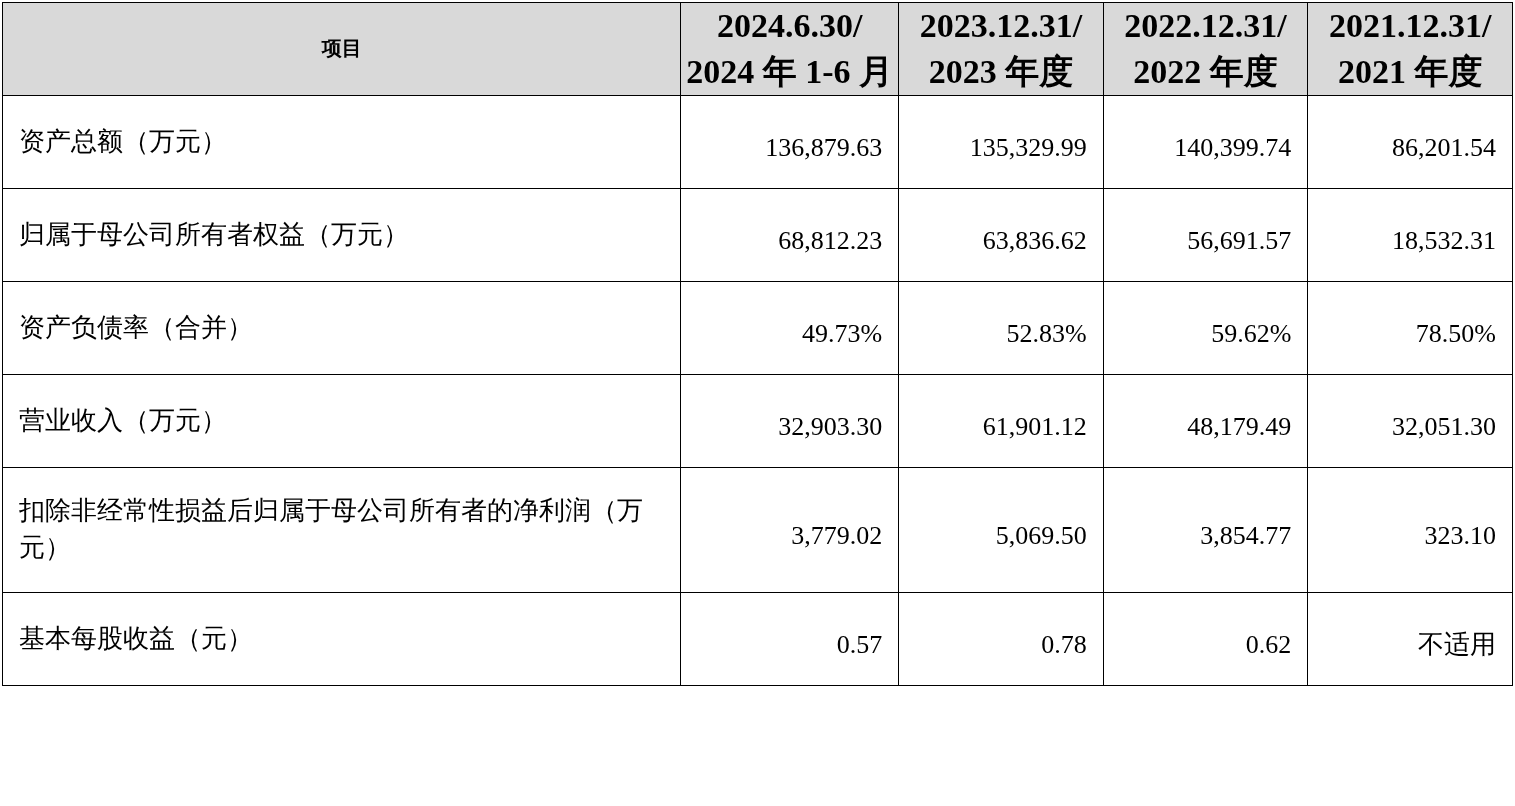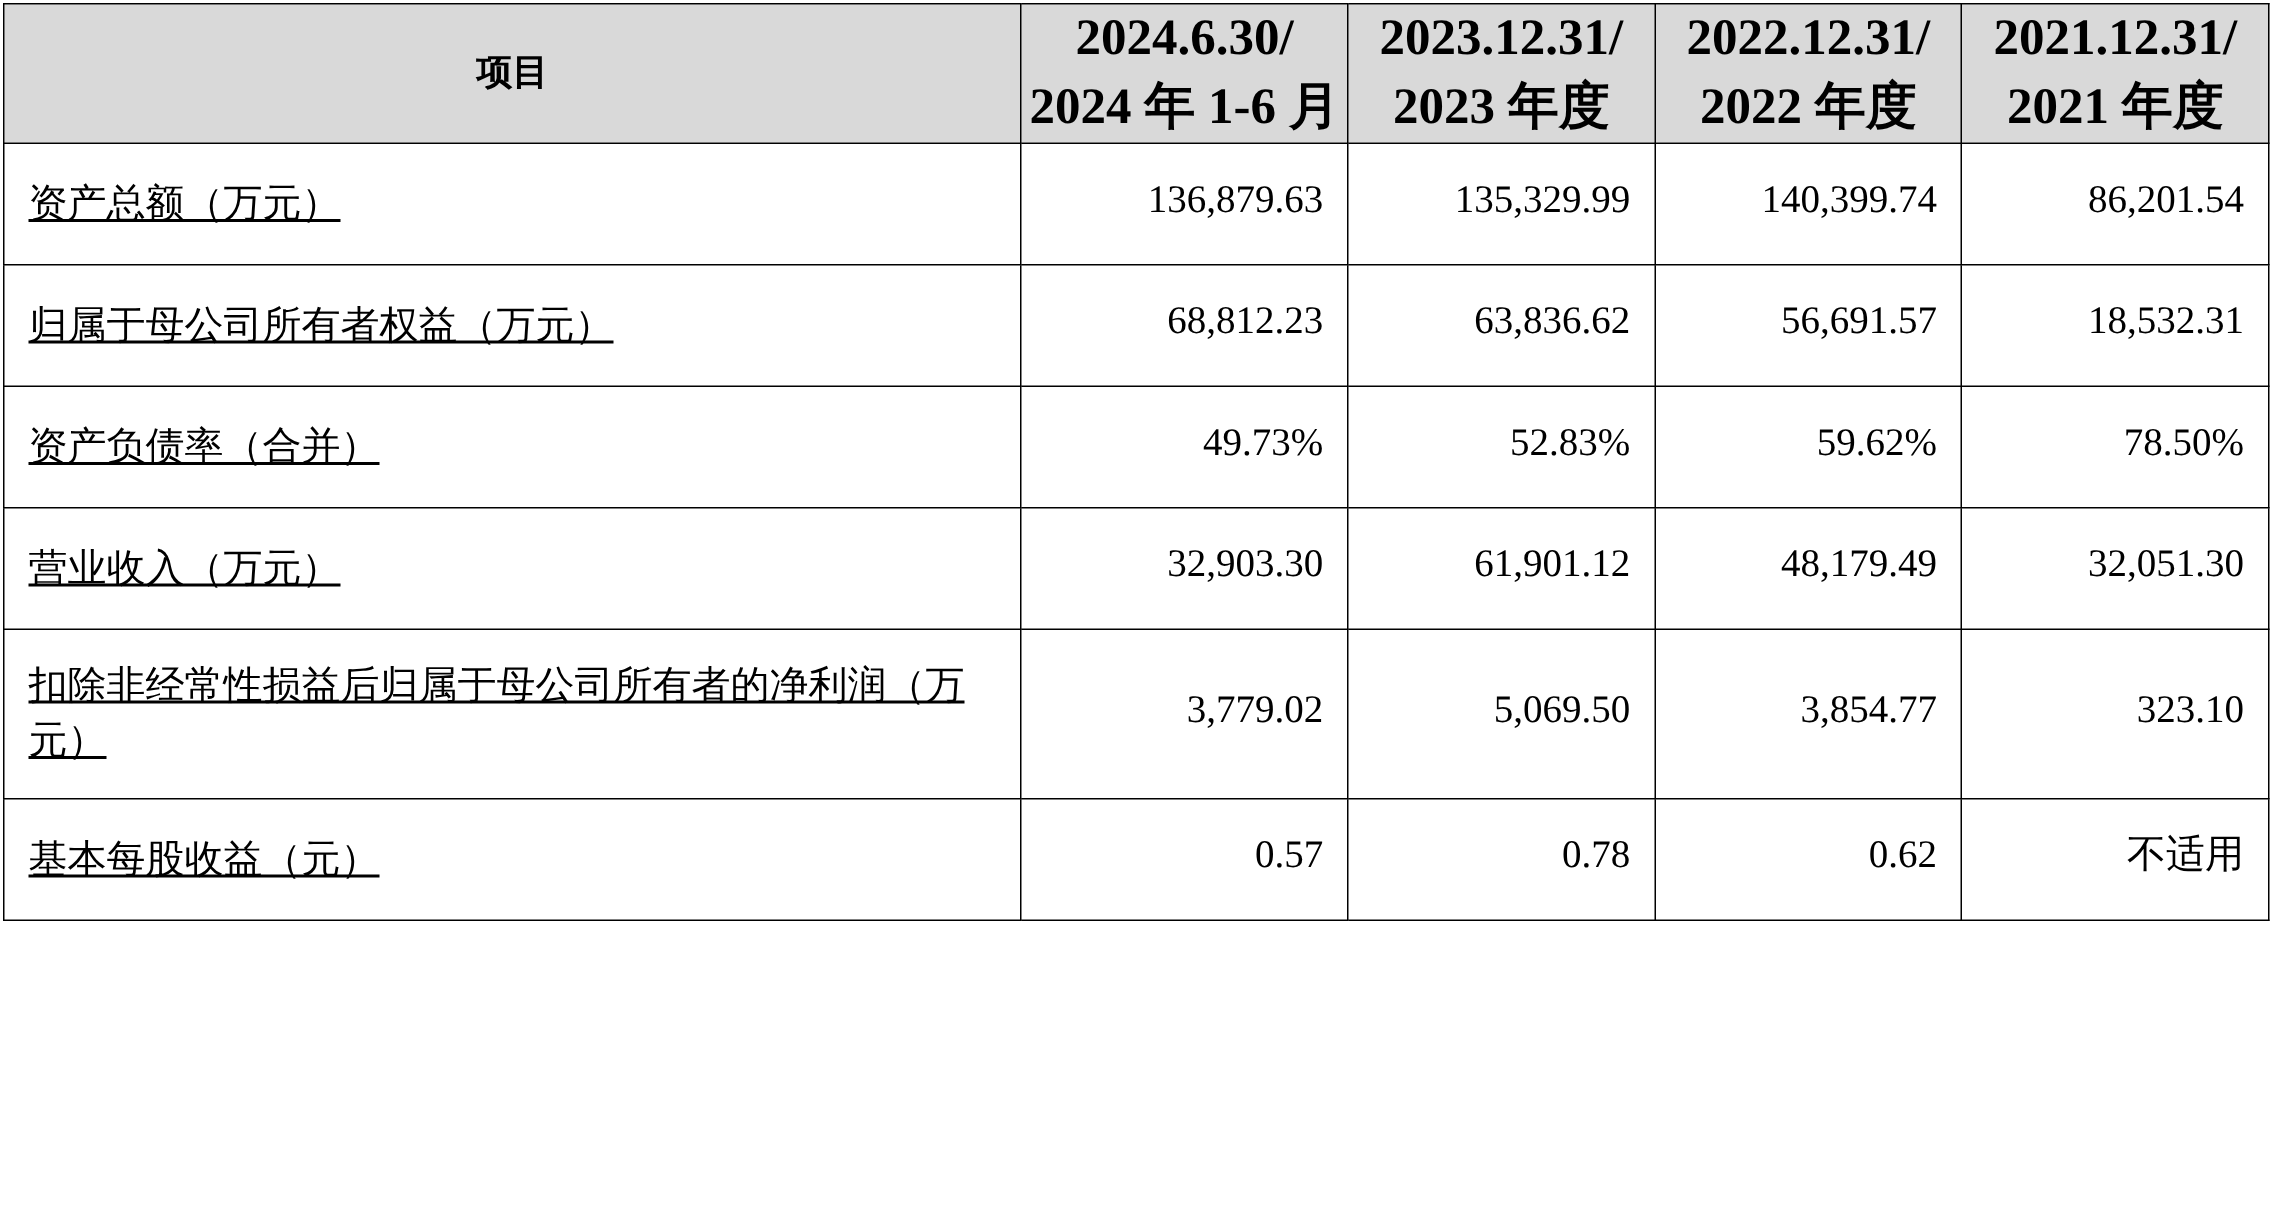"项目" thead th.item-head { font-size: 24px -> 20px }
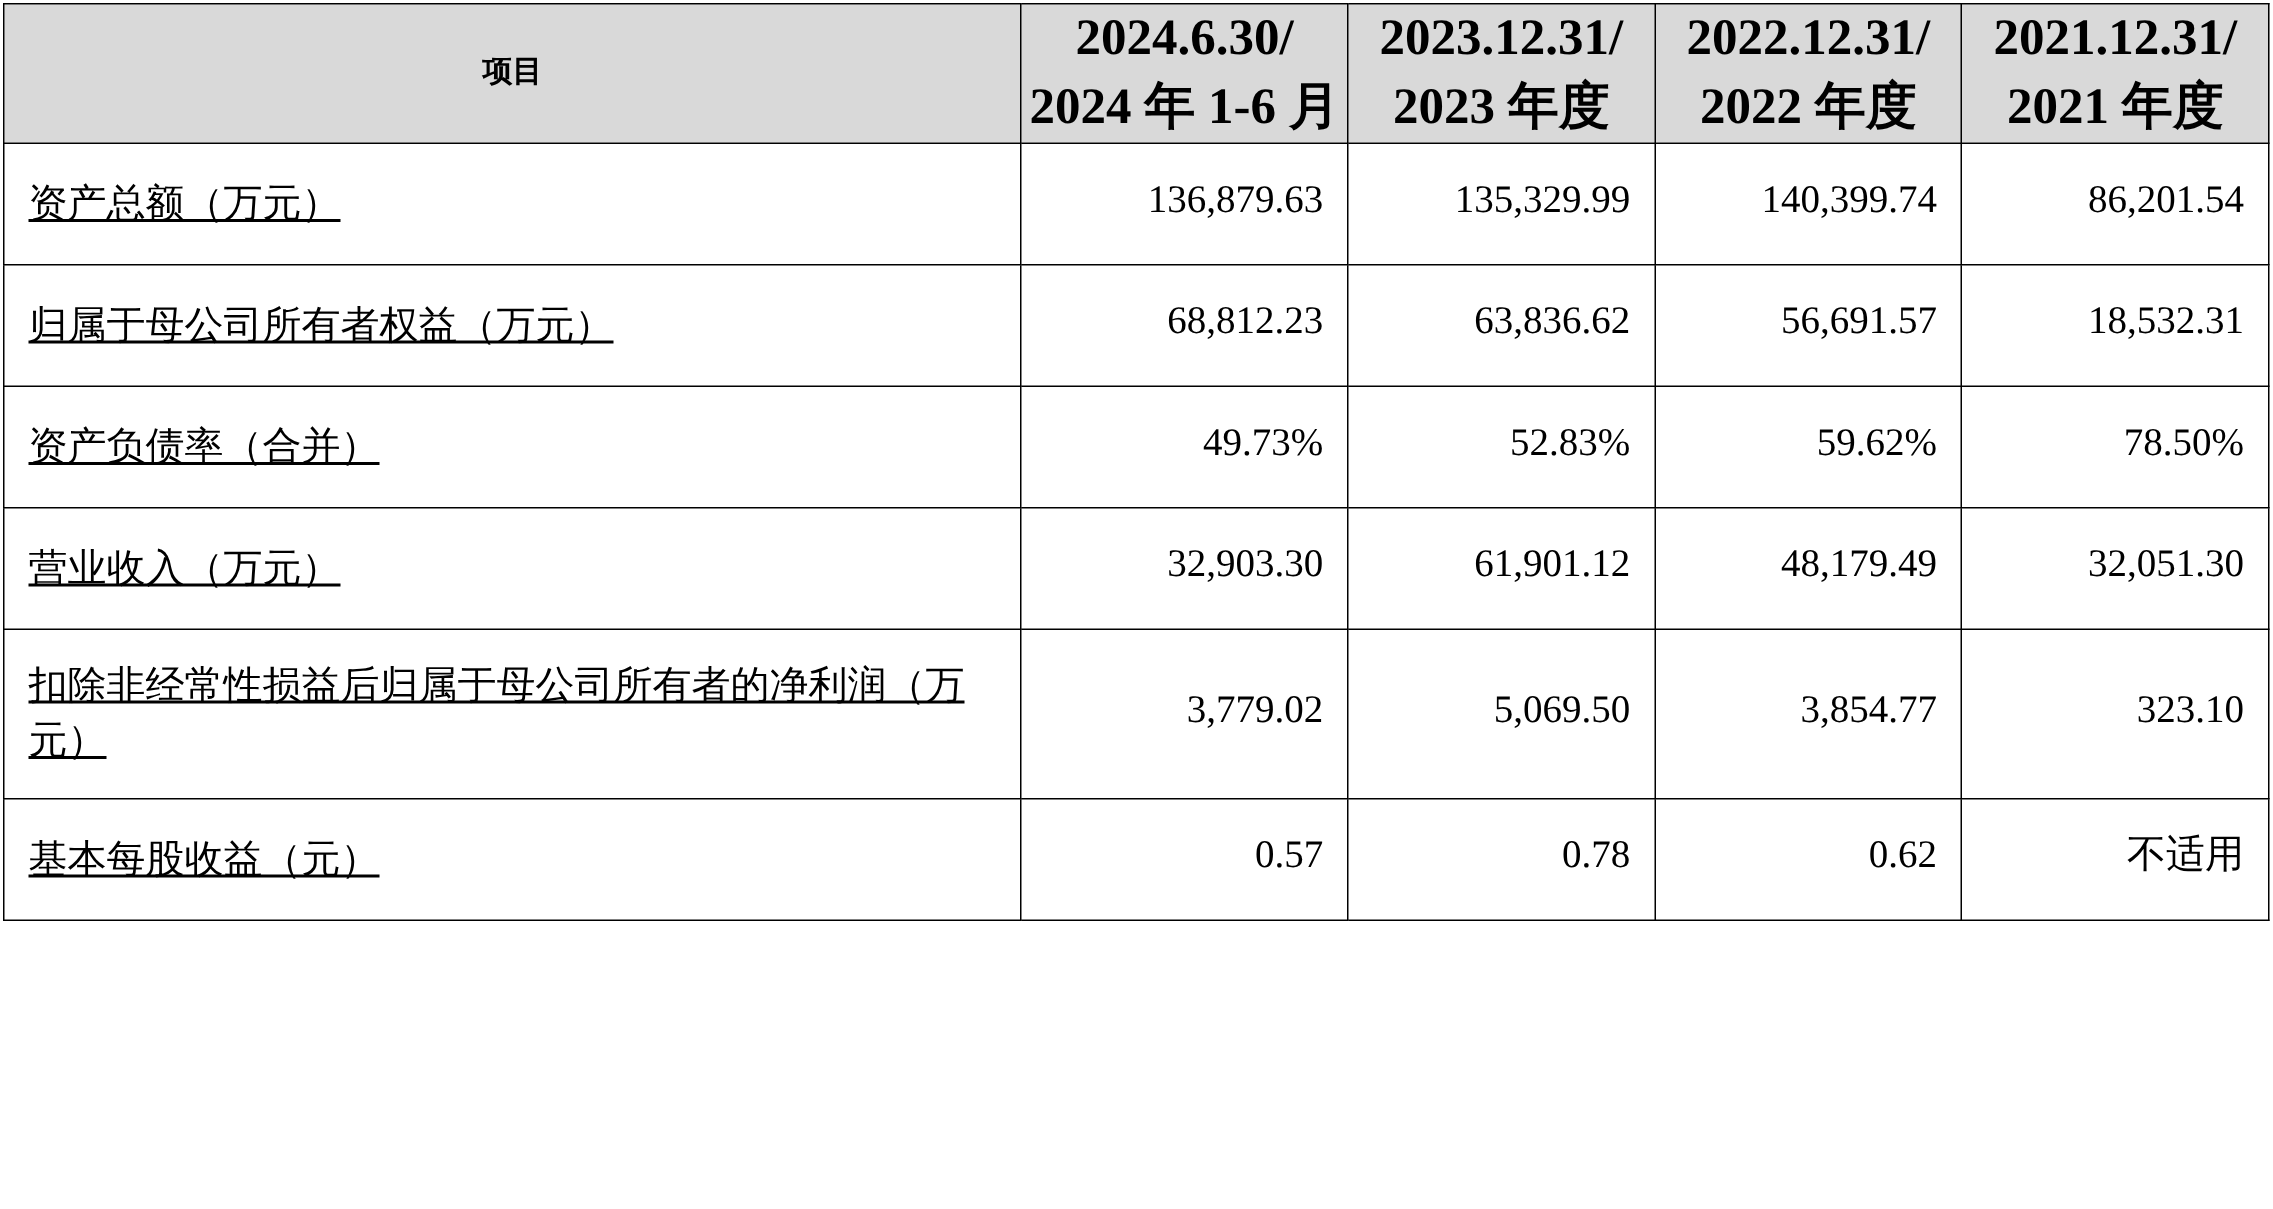"资产总额（万元）" tbody td.label { text-decoration: underline -> none }
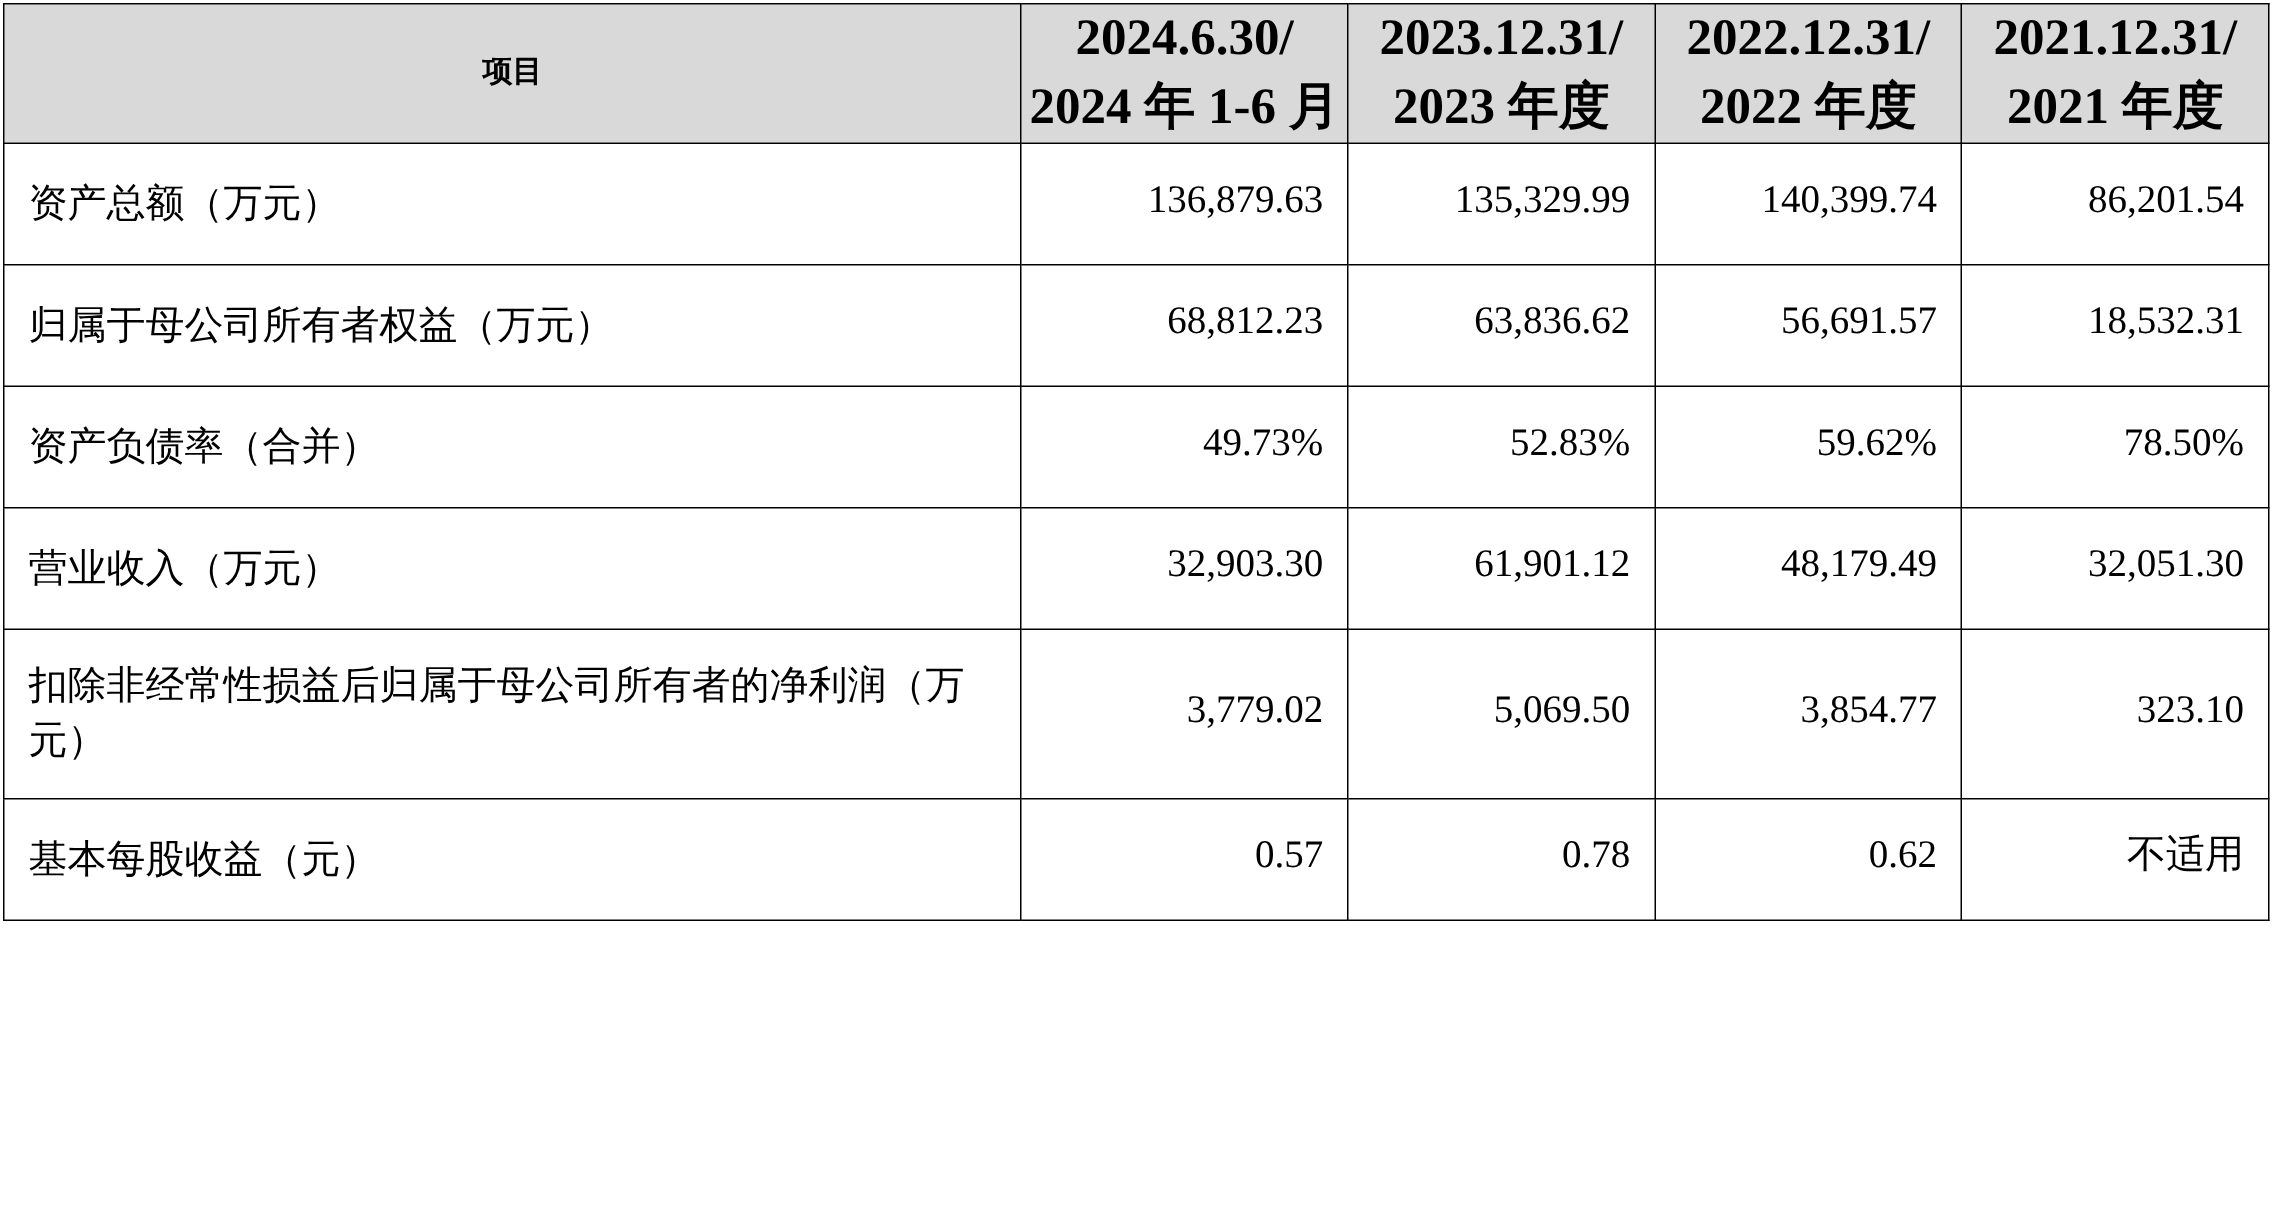"136,879.63" tbody td.num { padding: 2px 16px 8px 8px -> 20px 16px 8px 8px }
